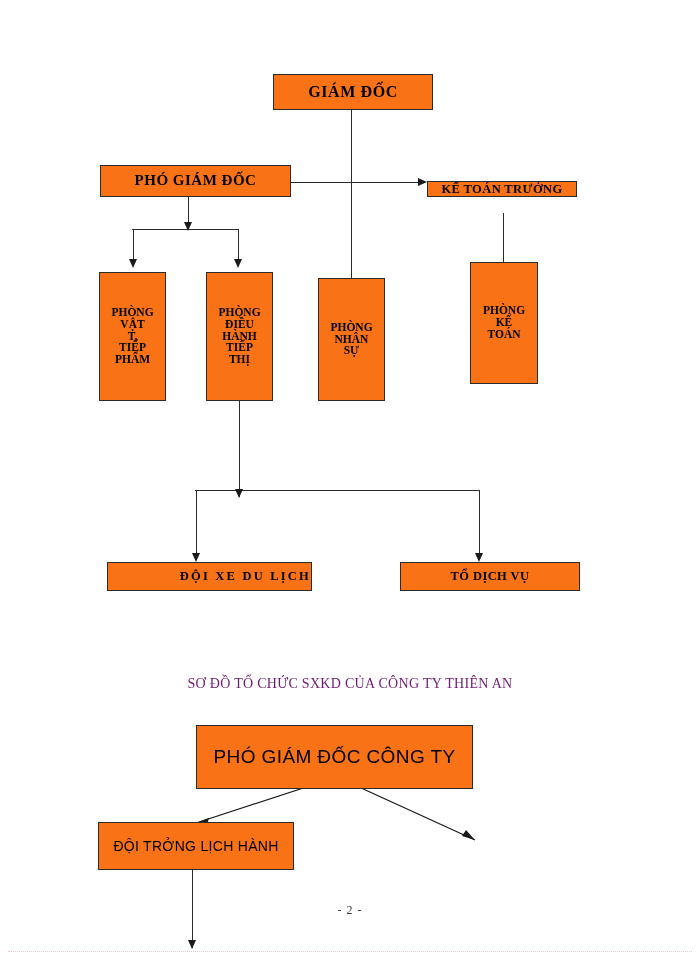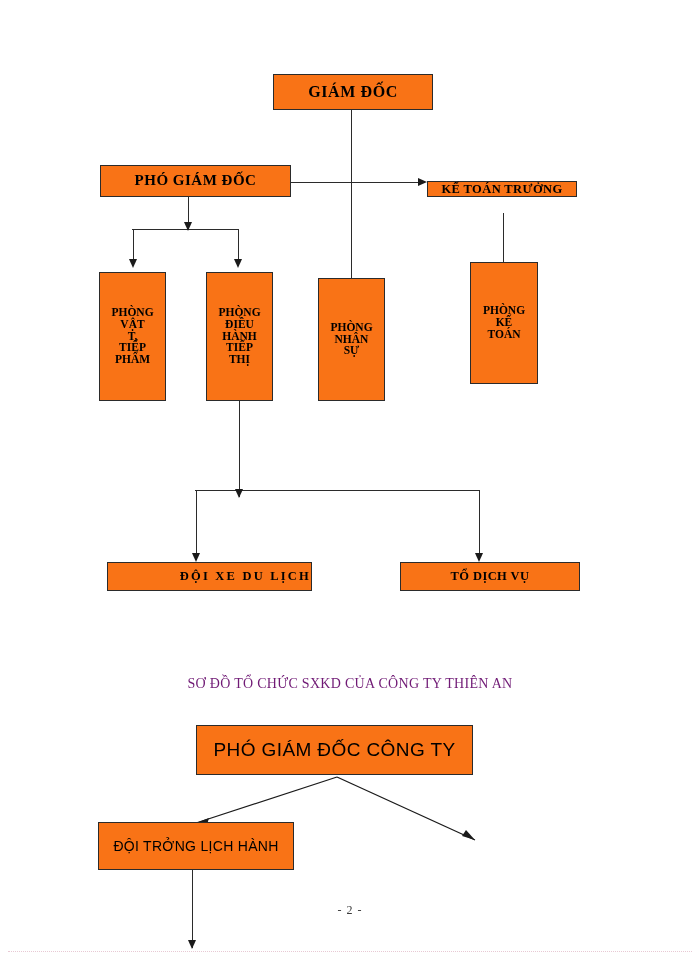"PHÓ GIÁM ĐỐC CÔNG TY" #box-phogiamdoc-congty { height: 50px -> 64px }
